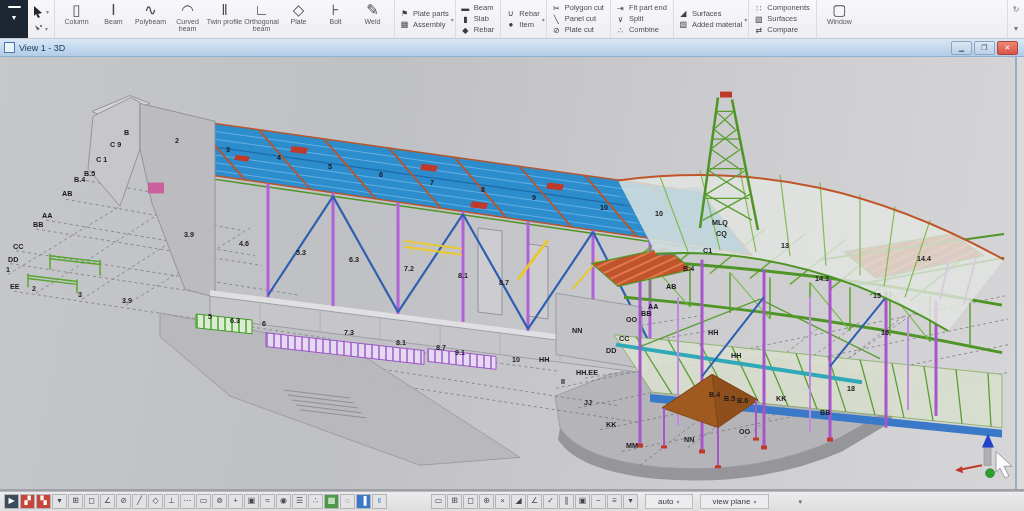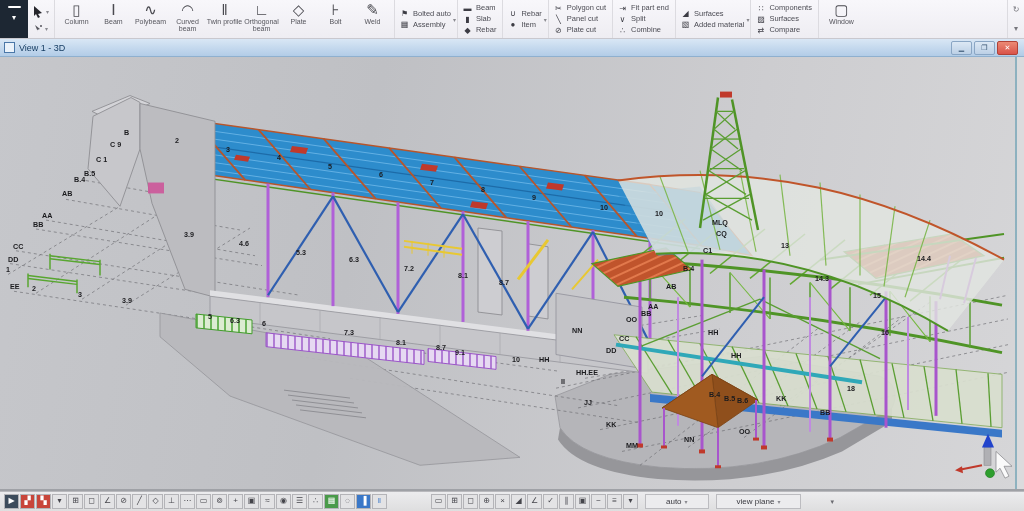"Bolted auto" span.rb-slabel { text: Bolted auto -> Plate parts }
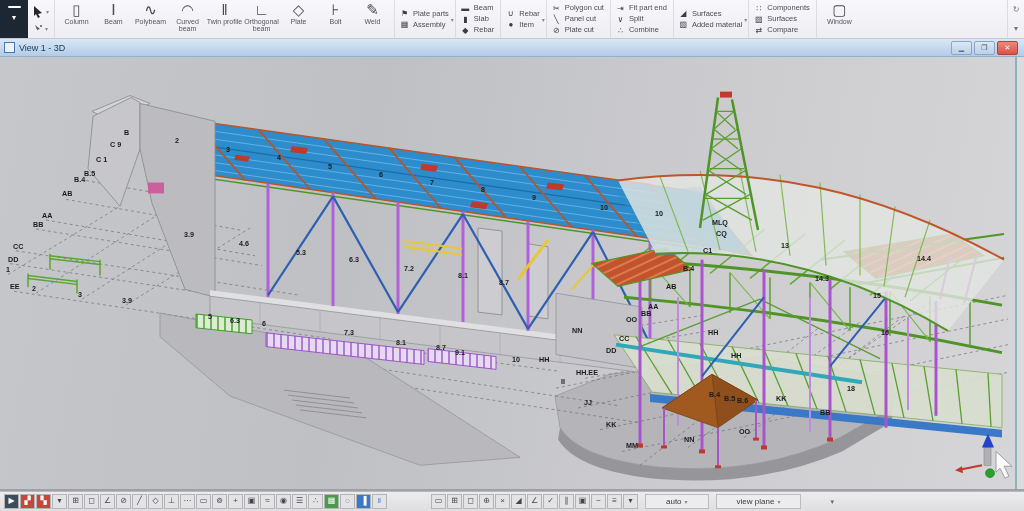"auto" .sb-drop { padding: 0 20px -> 0 12px }
